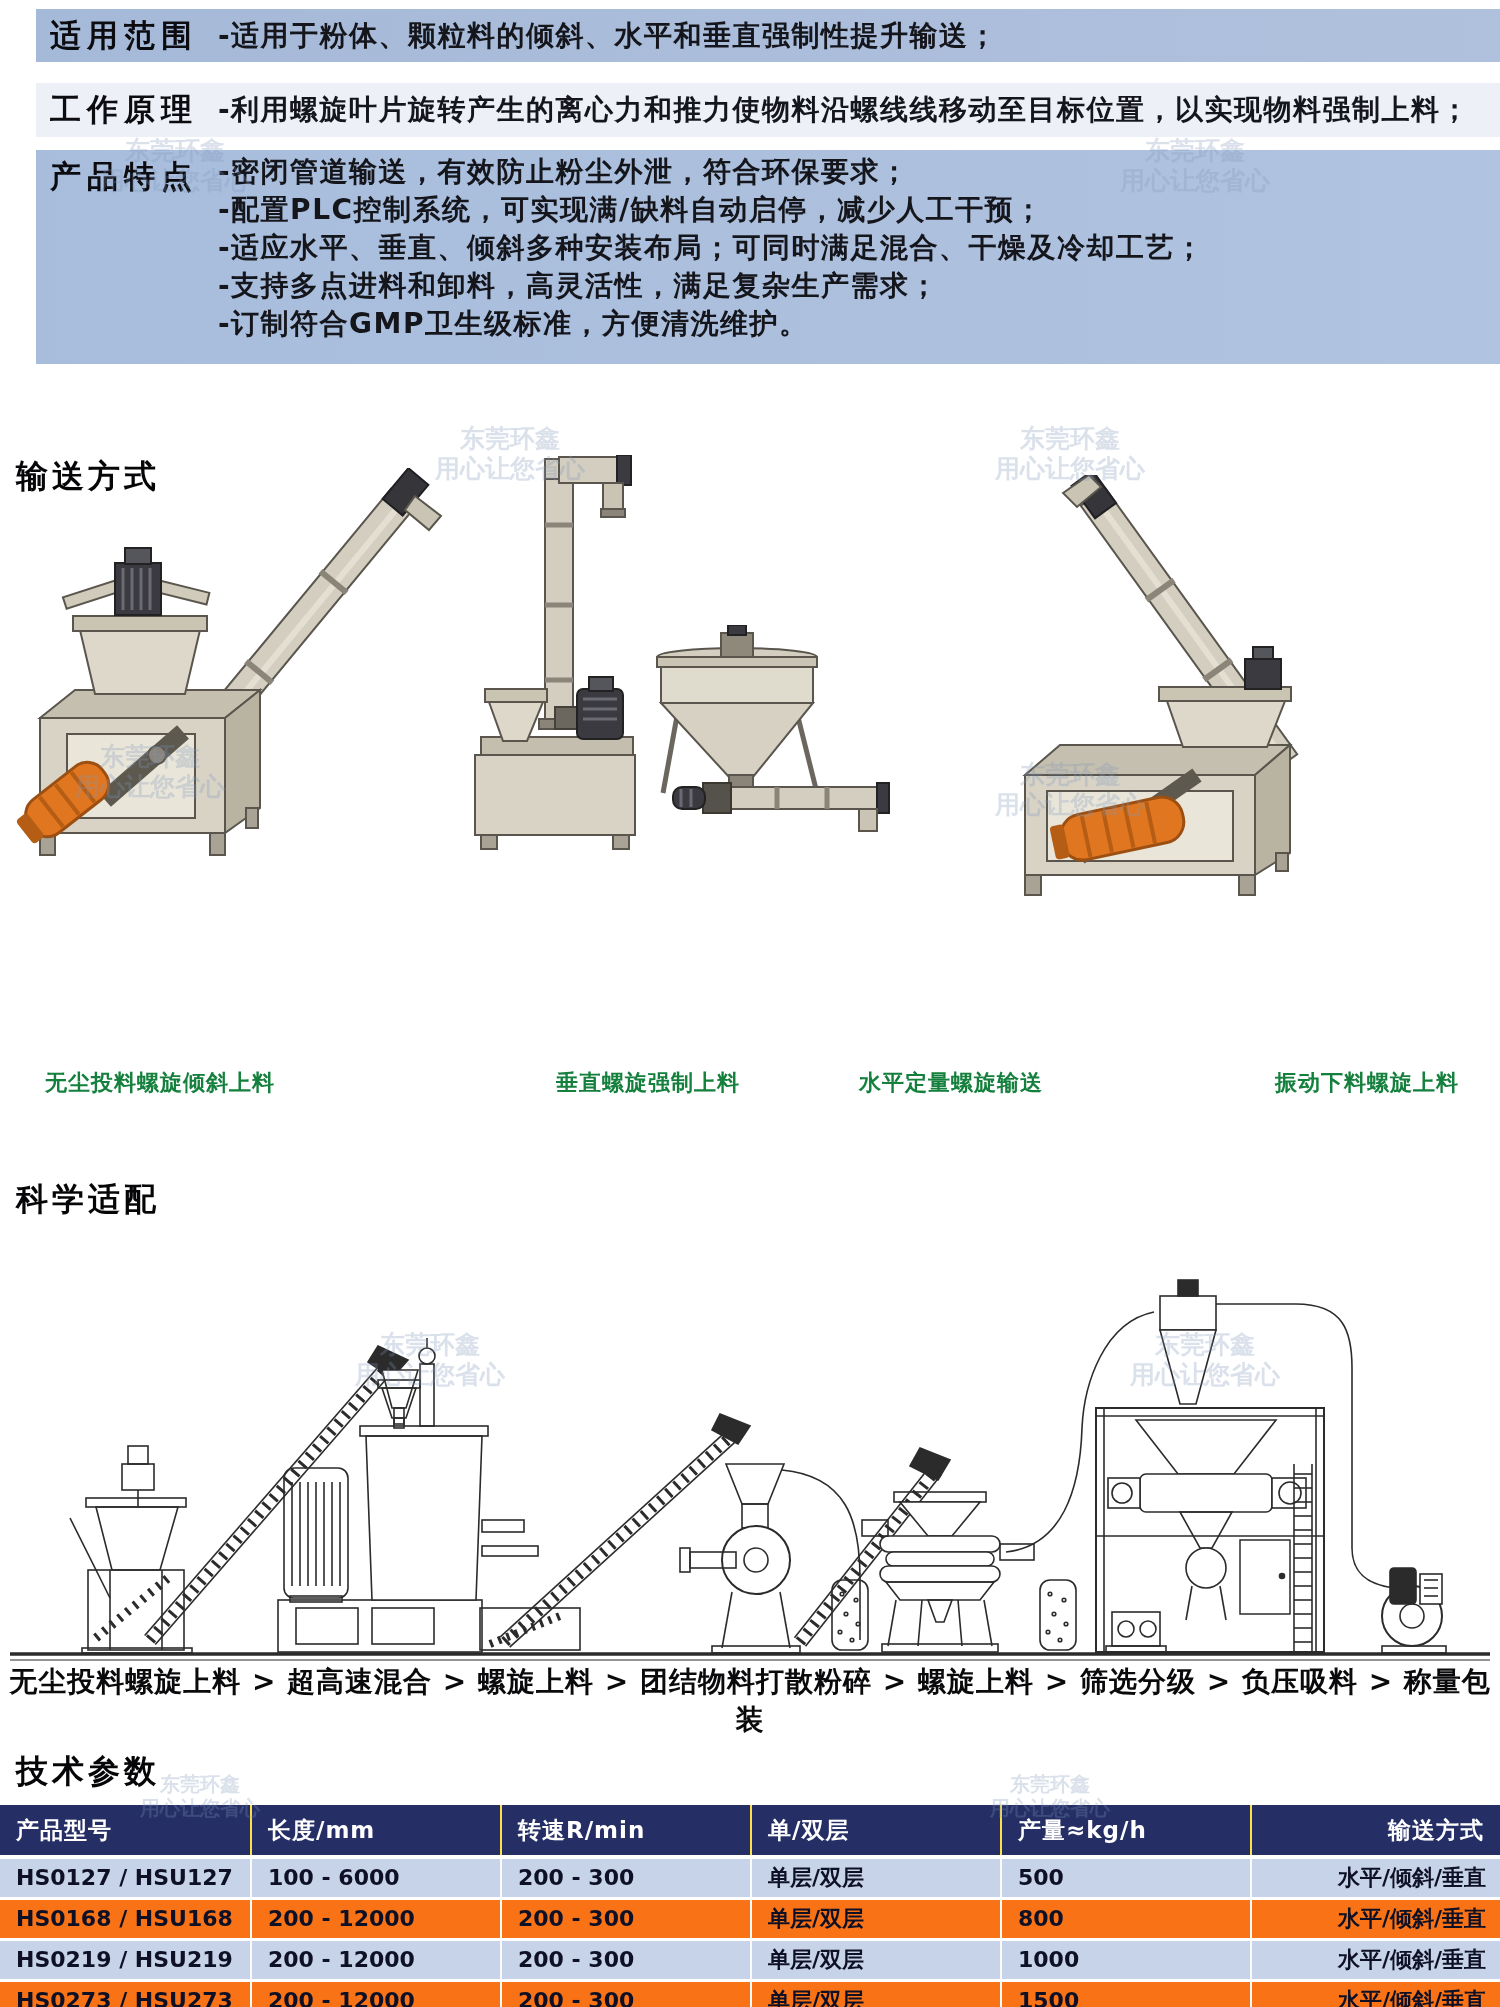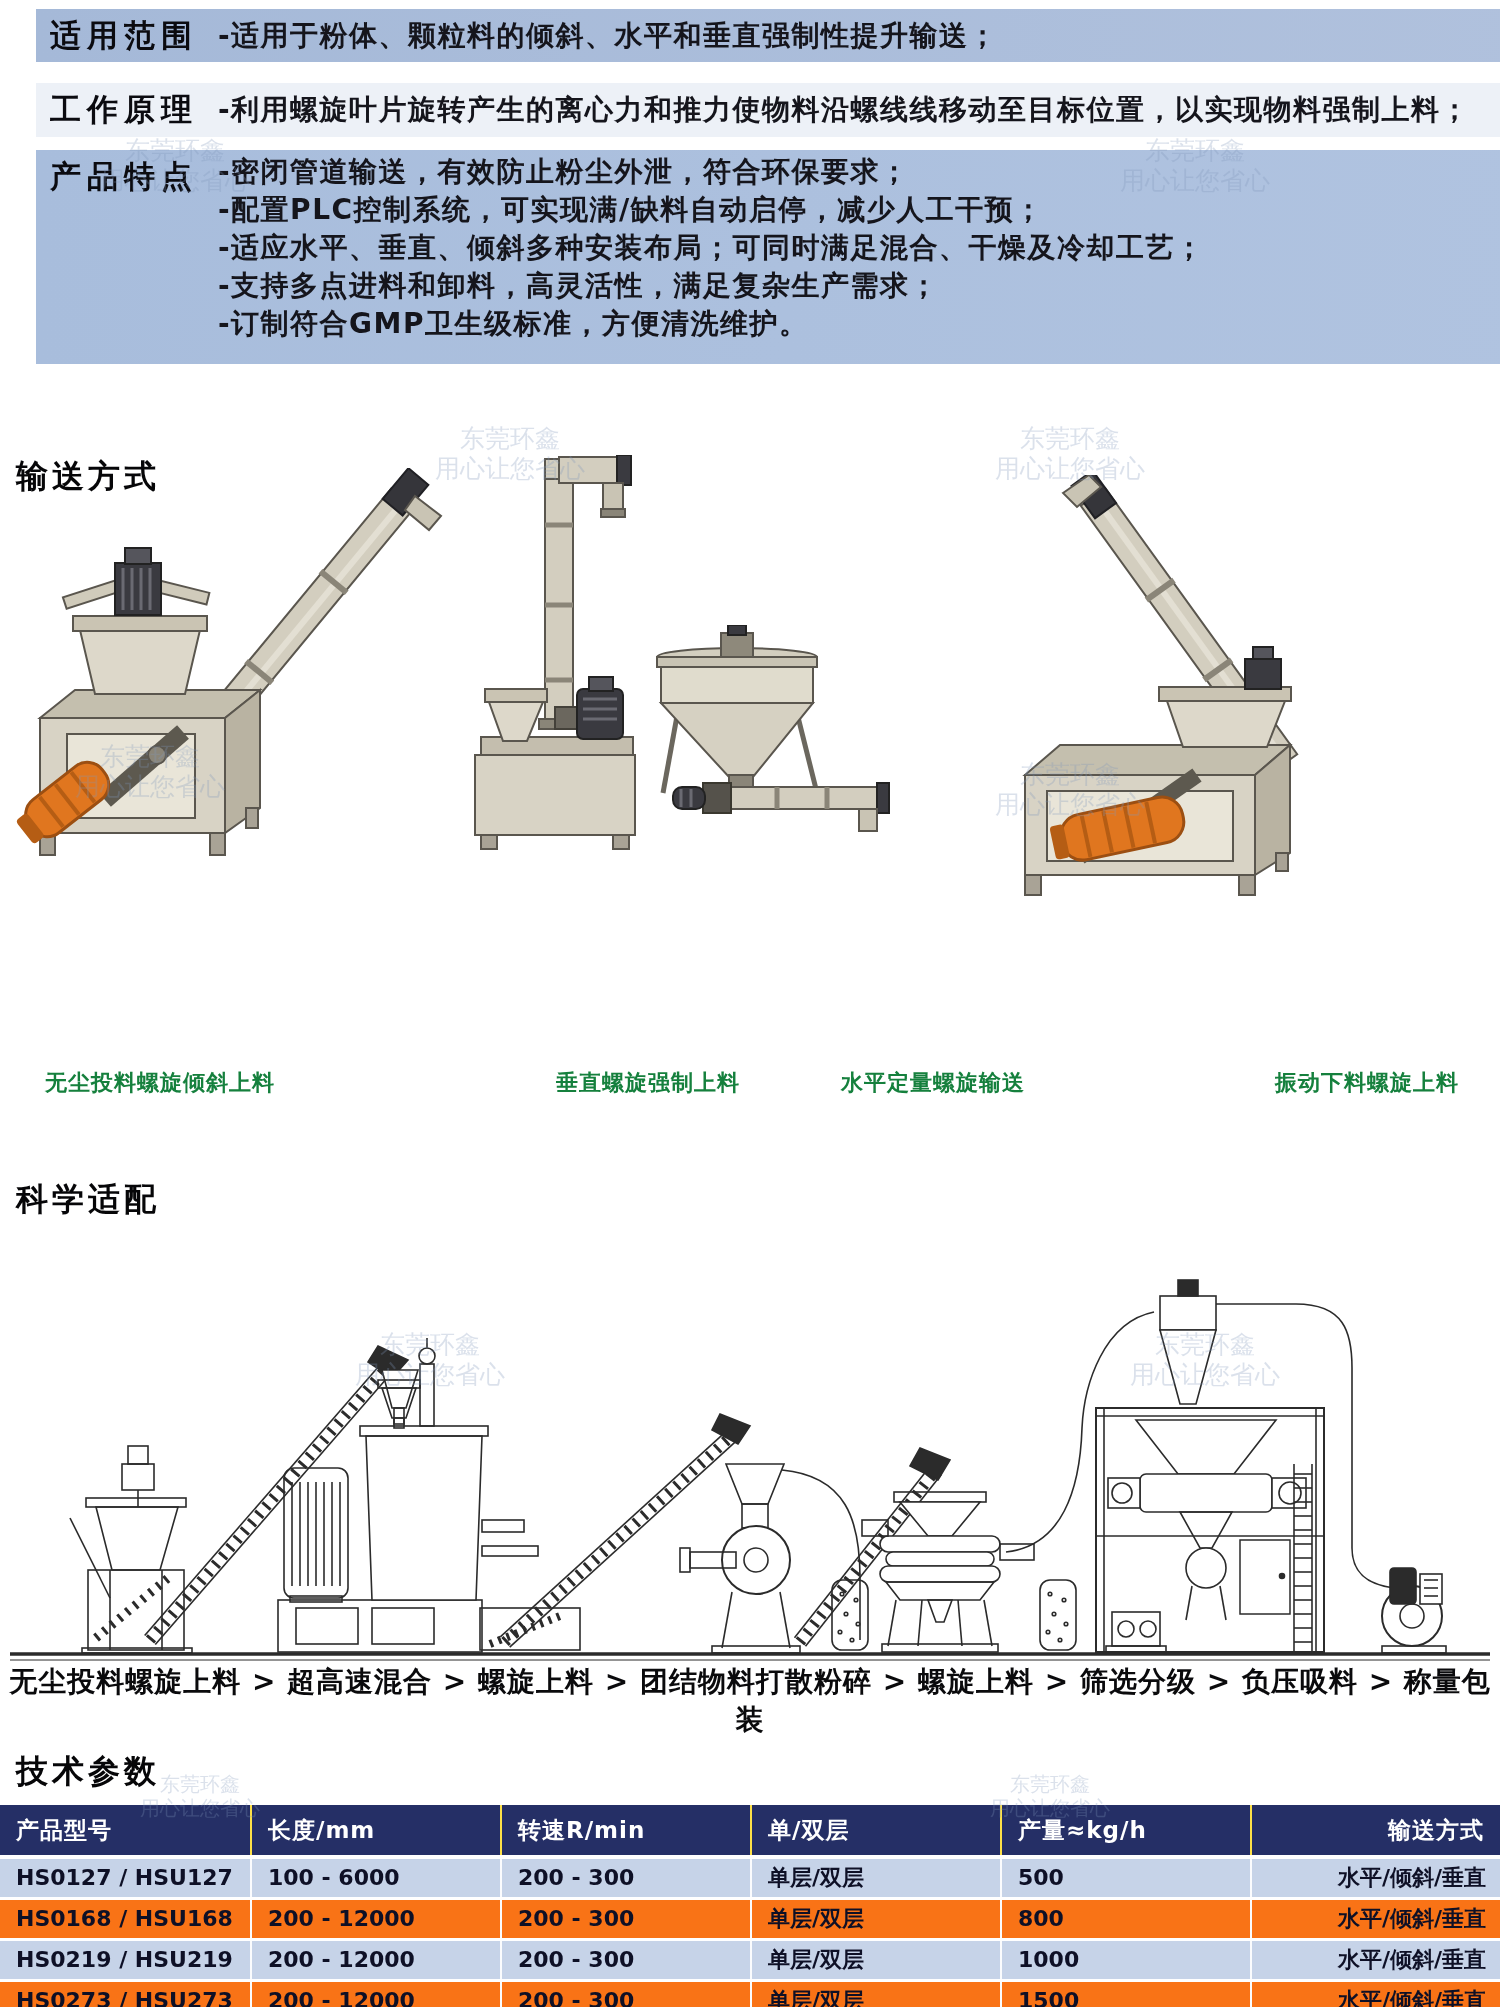"东莞环鑫" .wm { font-weight: 400 -> 700 }
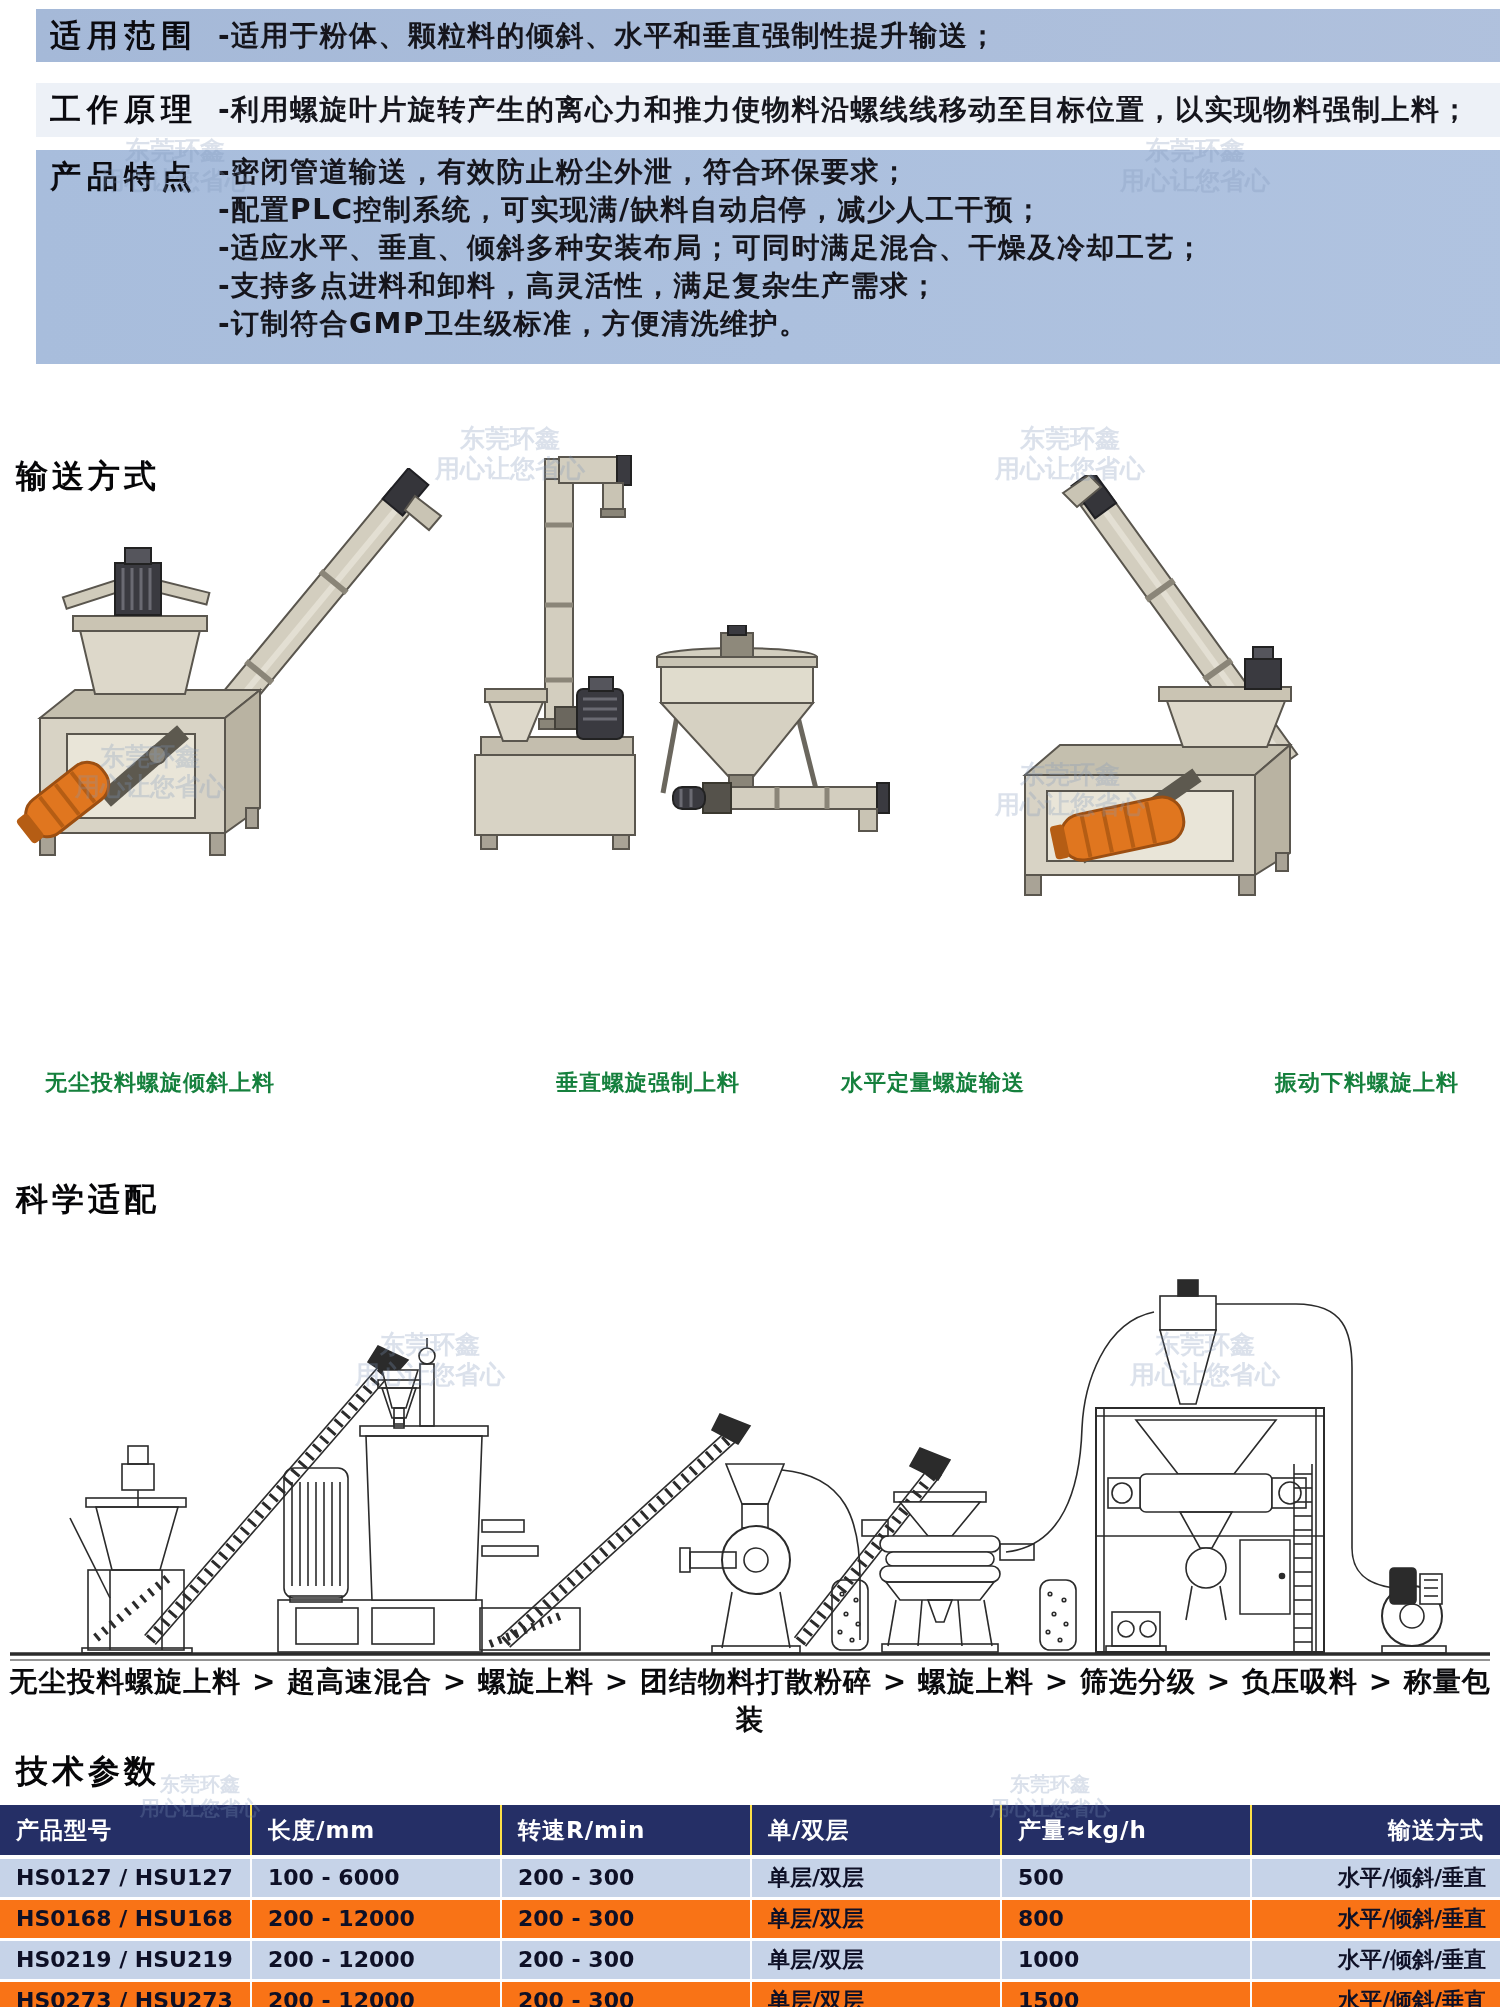"水平定量螺旋输送" #cap3 { left: 773px -> 791px }
